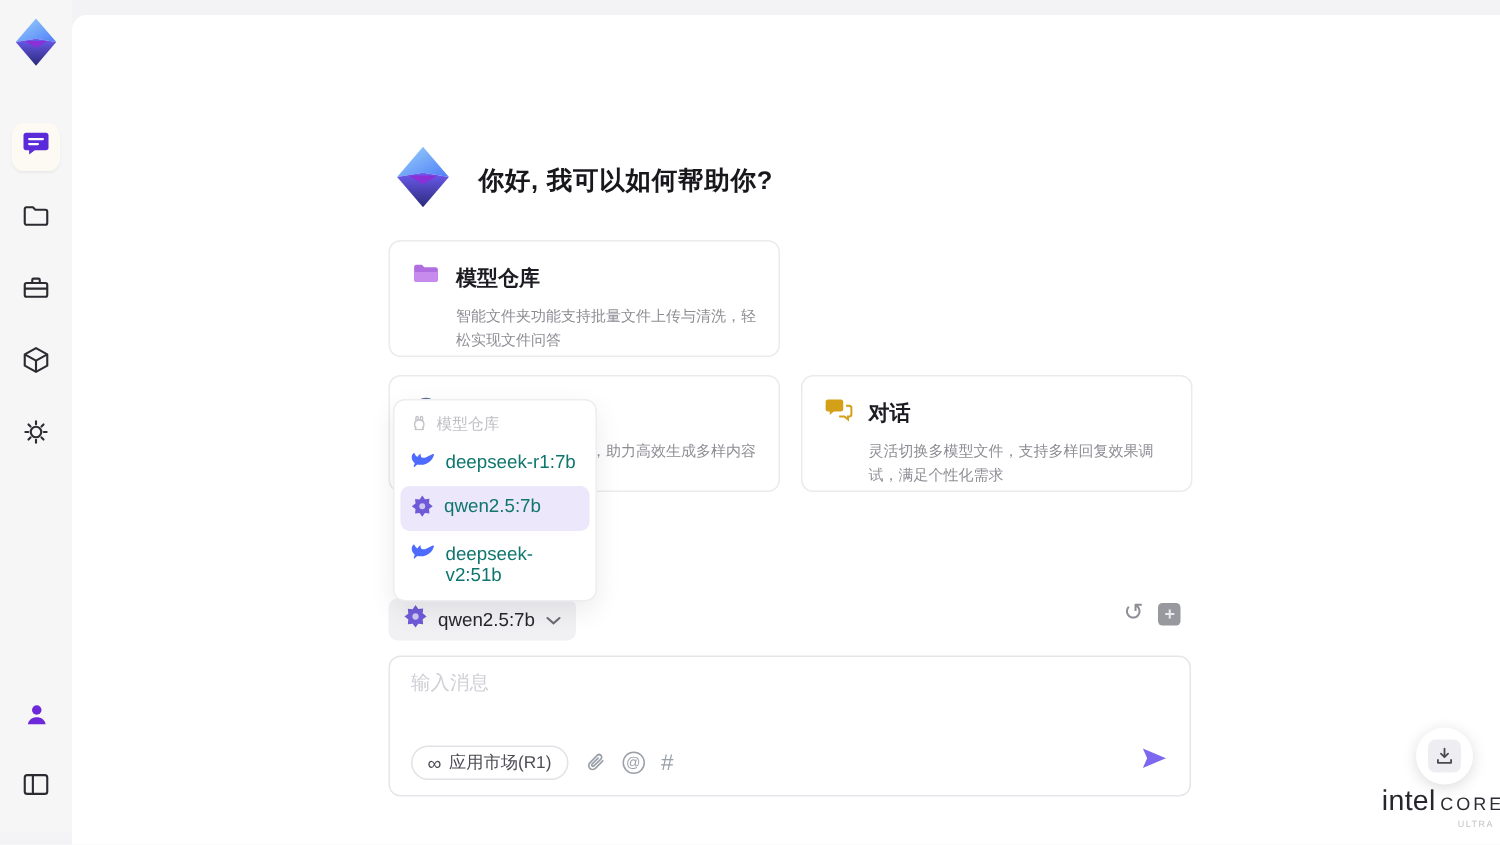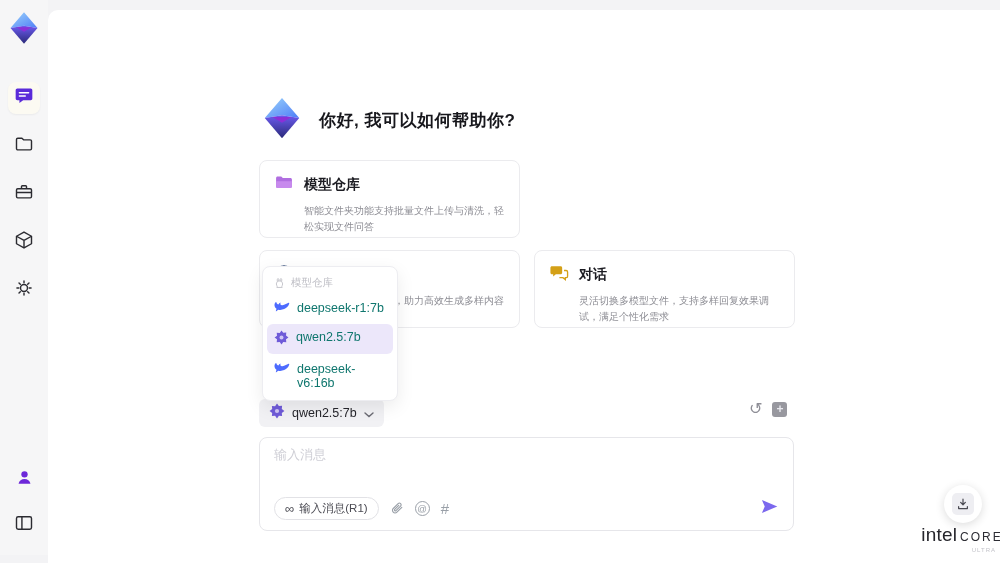"deepseek-v6:16b" span { text: deepseek-v6:16b -> deepseek-v2:51b }
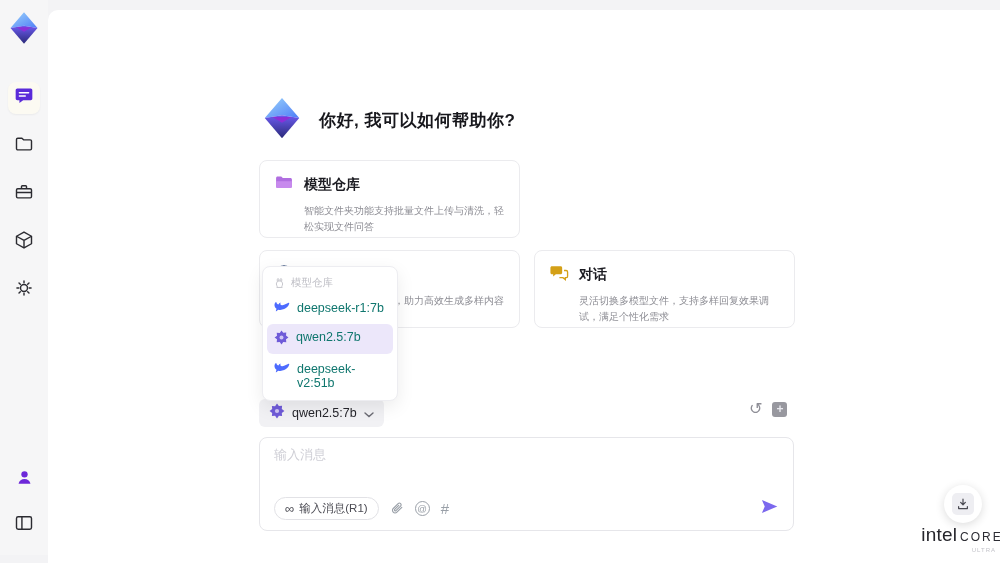"输入消息(R1)" span { text: 输入消息 -> 应用市场 }
